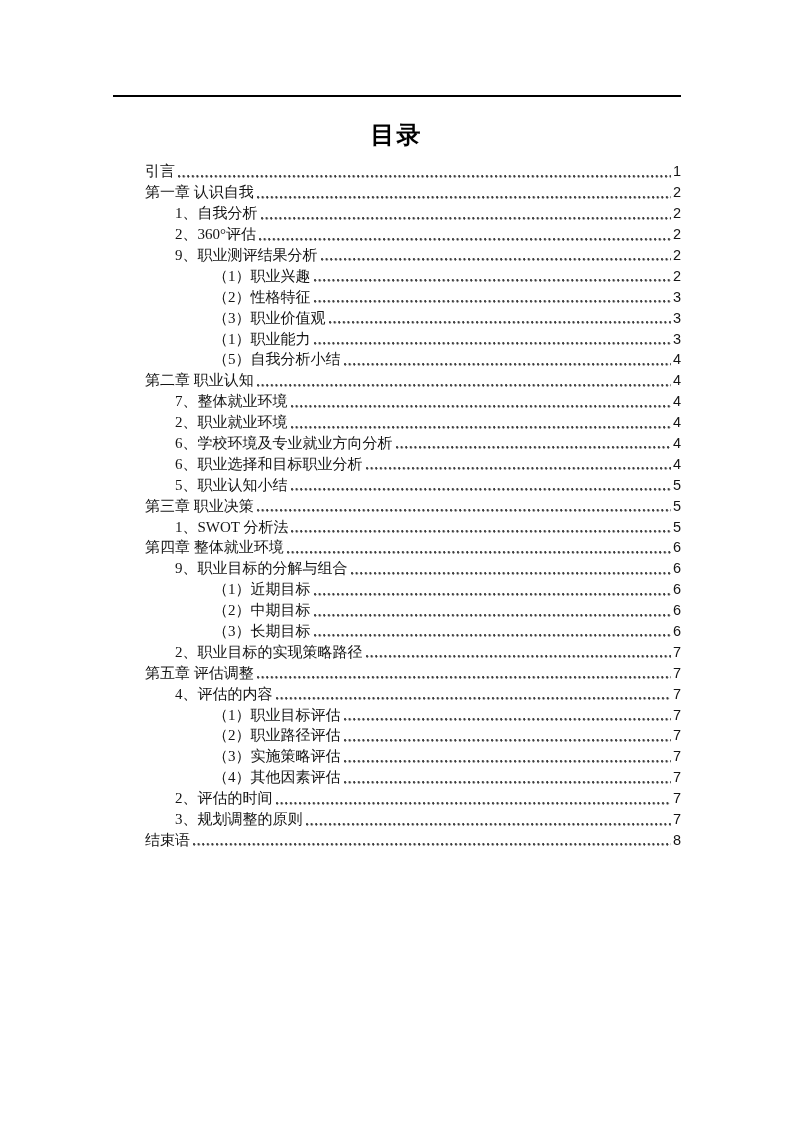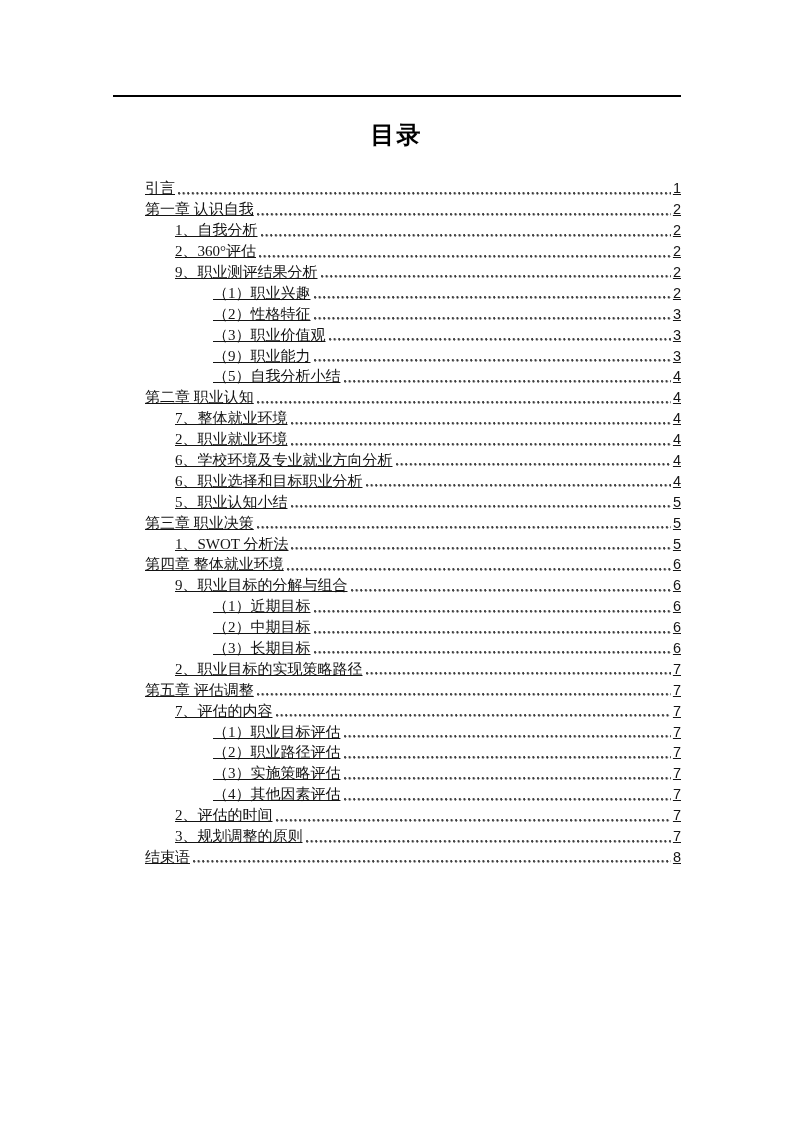"引言" .toc { text-decoration: underline -> none; top: 154px -> 137px }
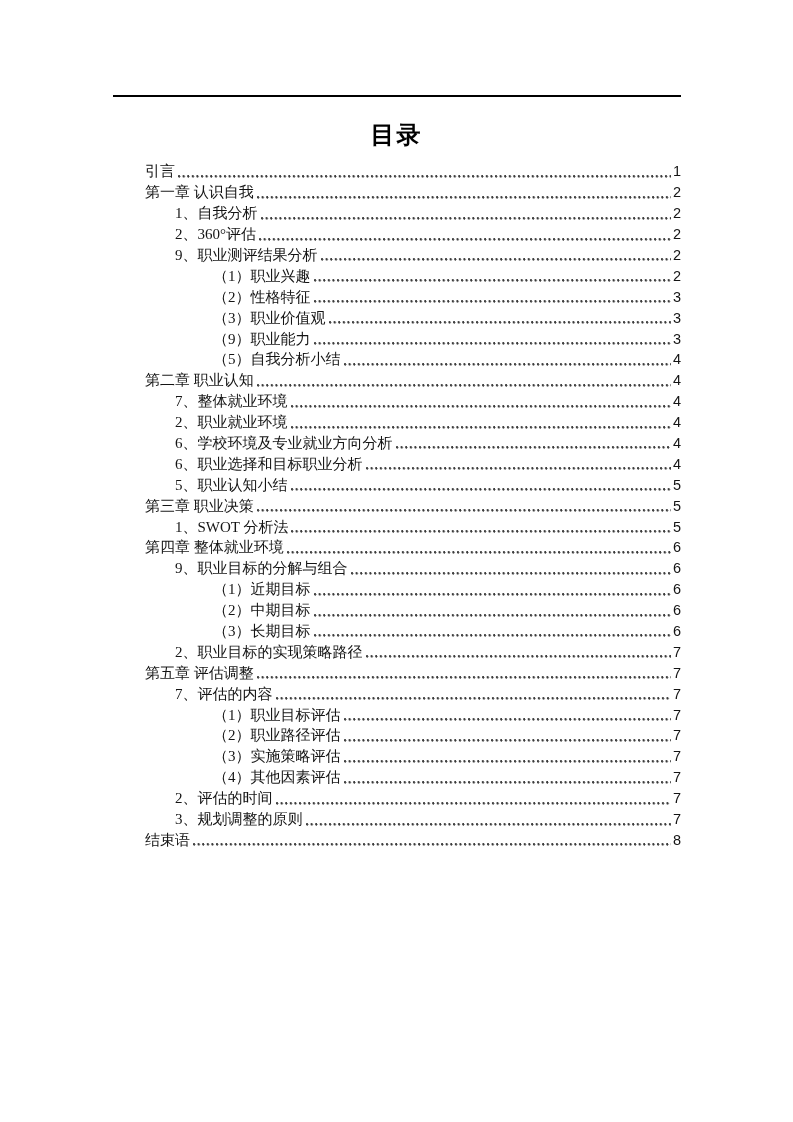"（9）职业能力" span.label { text: 9 -> 1 }
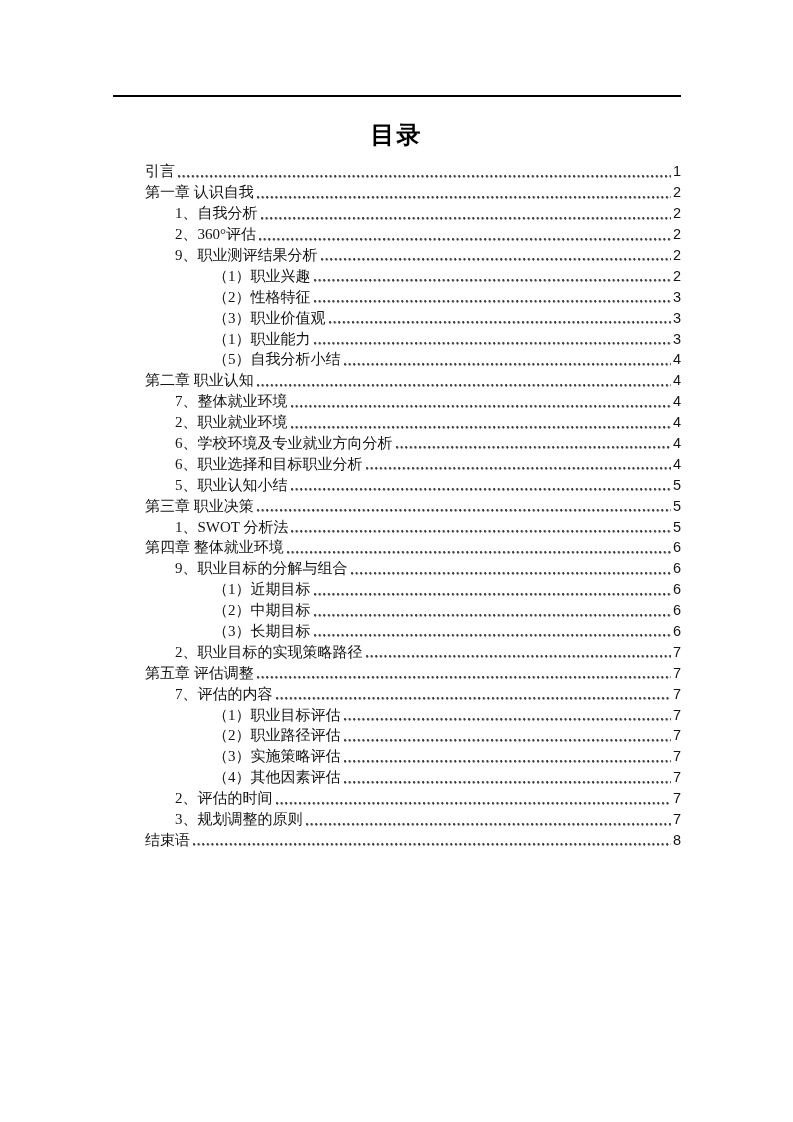"7、评估的内容" span.label { text: 7 -> 4 }
